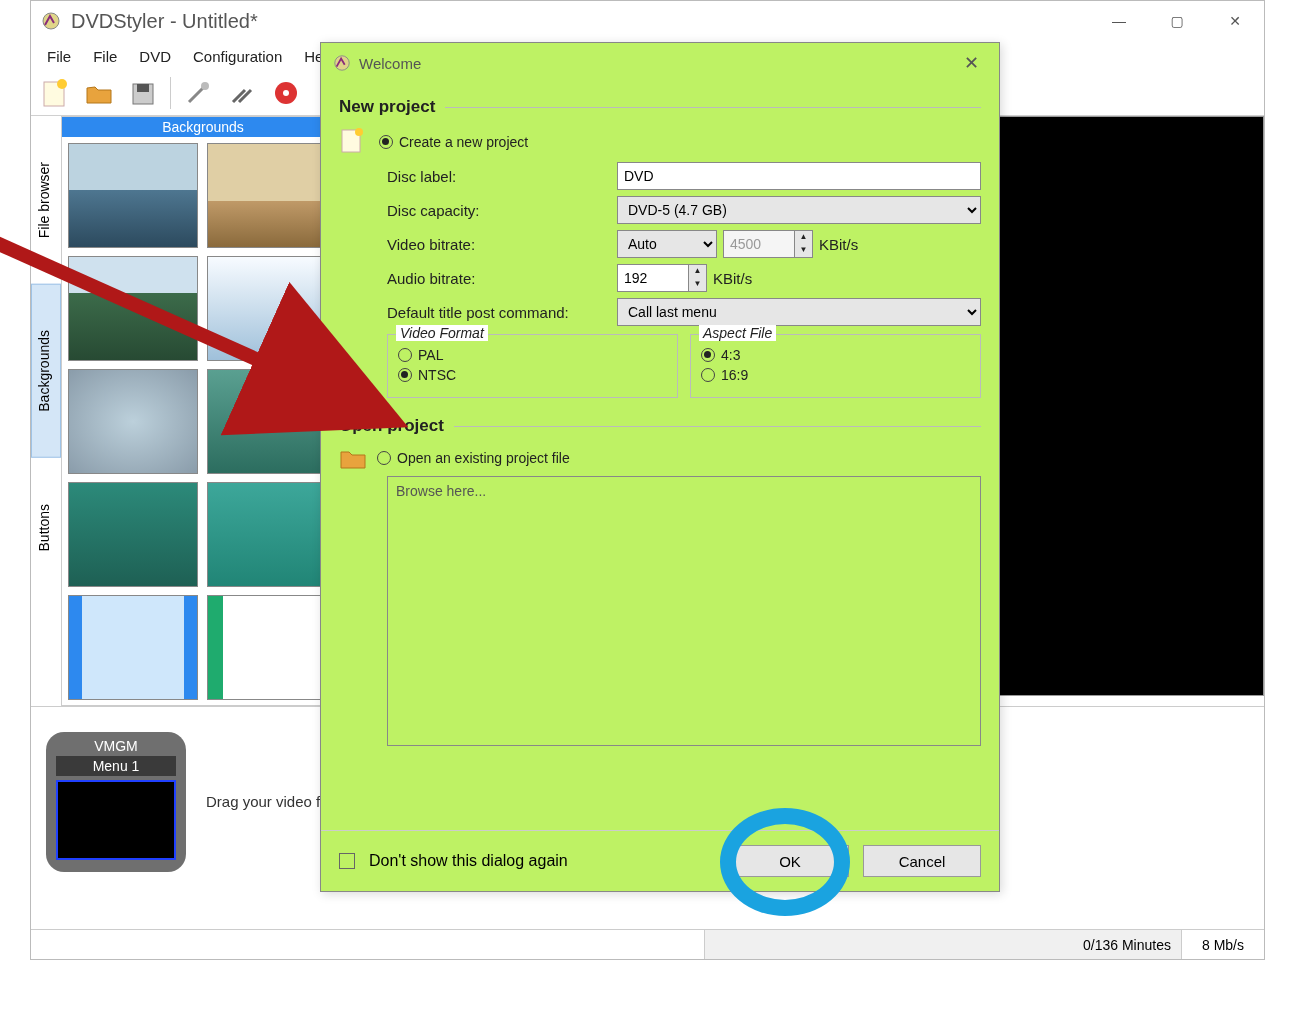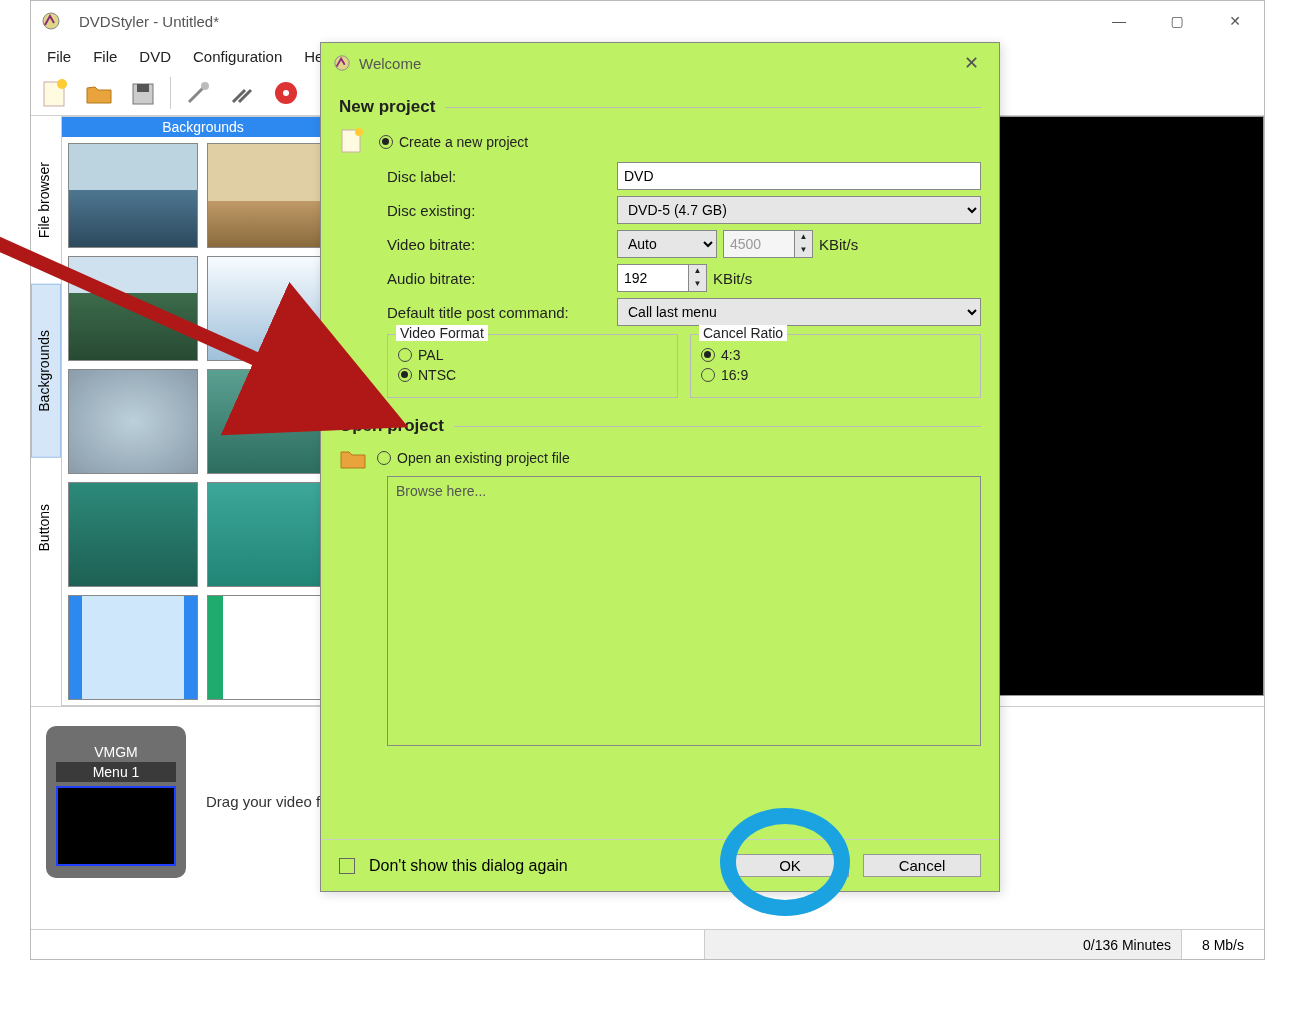"DVDStyler - Untitled*" .titlebar .title { font-size: 15px -> 20px; margin-left: 8px -> none }
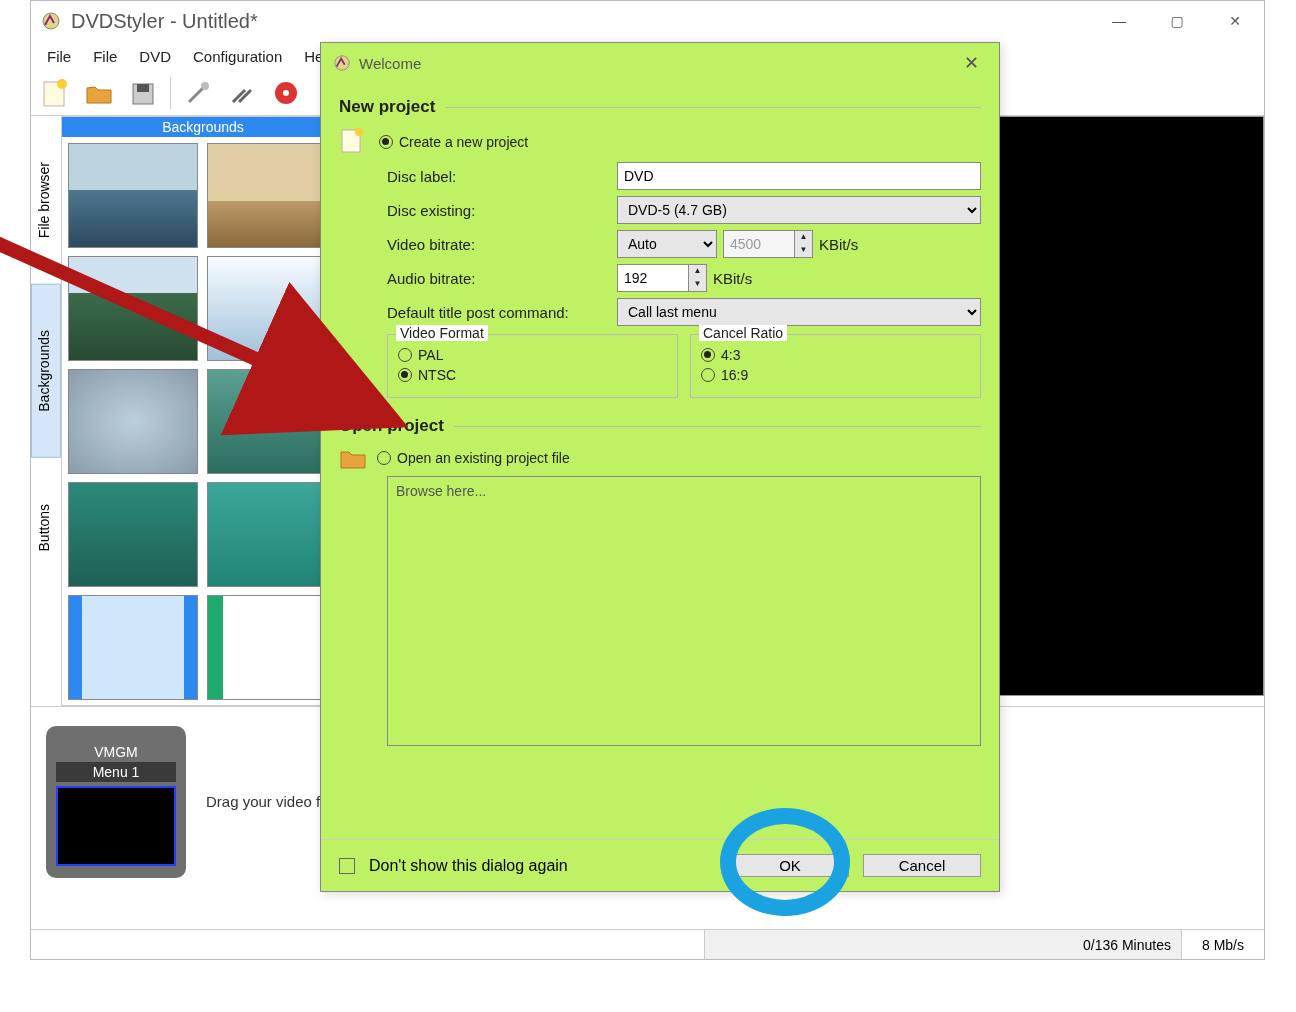"Disc existing:" span.lbl { text: existing -> capacity }
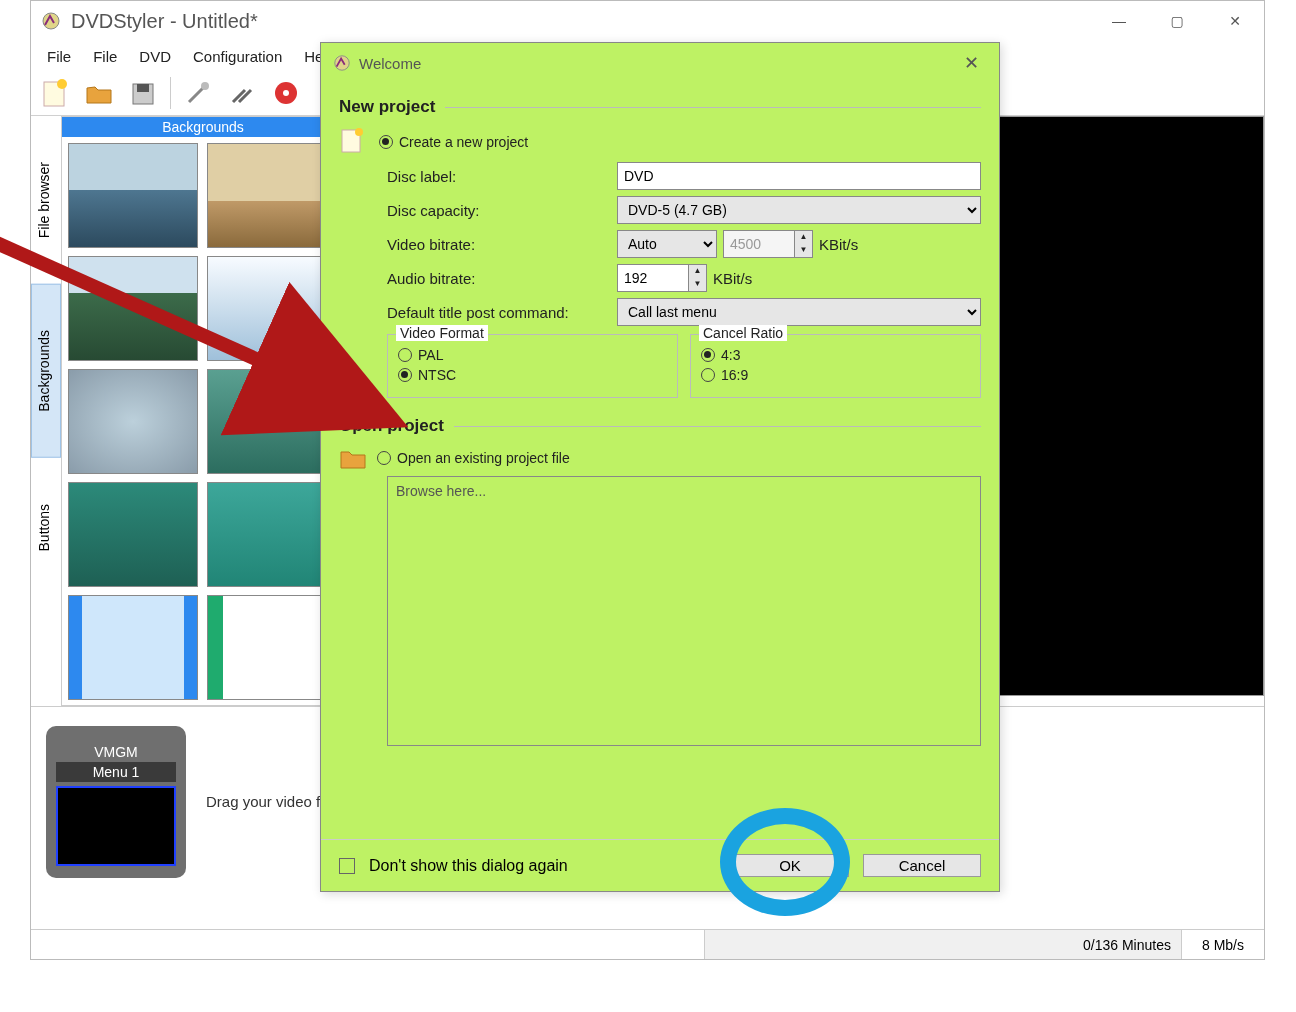"Video Format" .group .glabel { font-style: none -> italic }
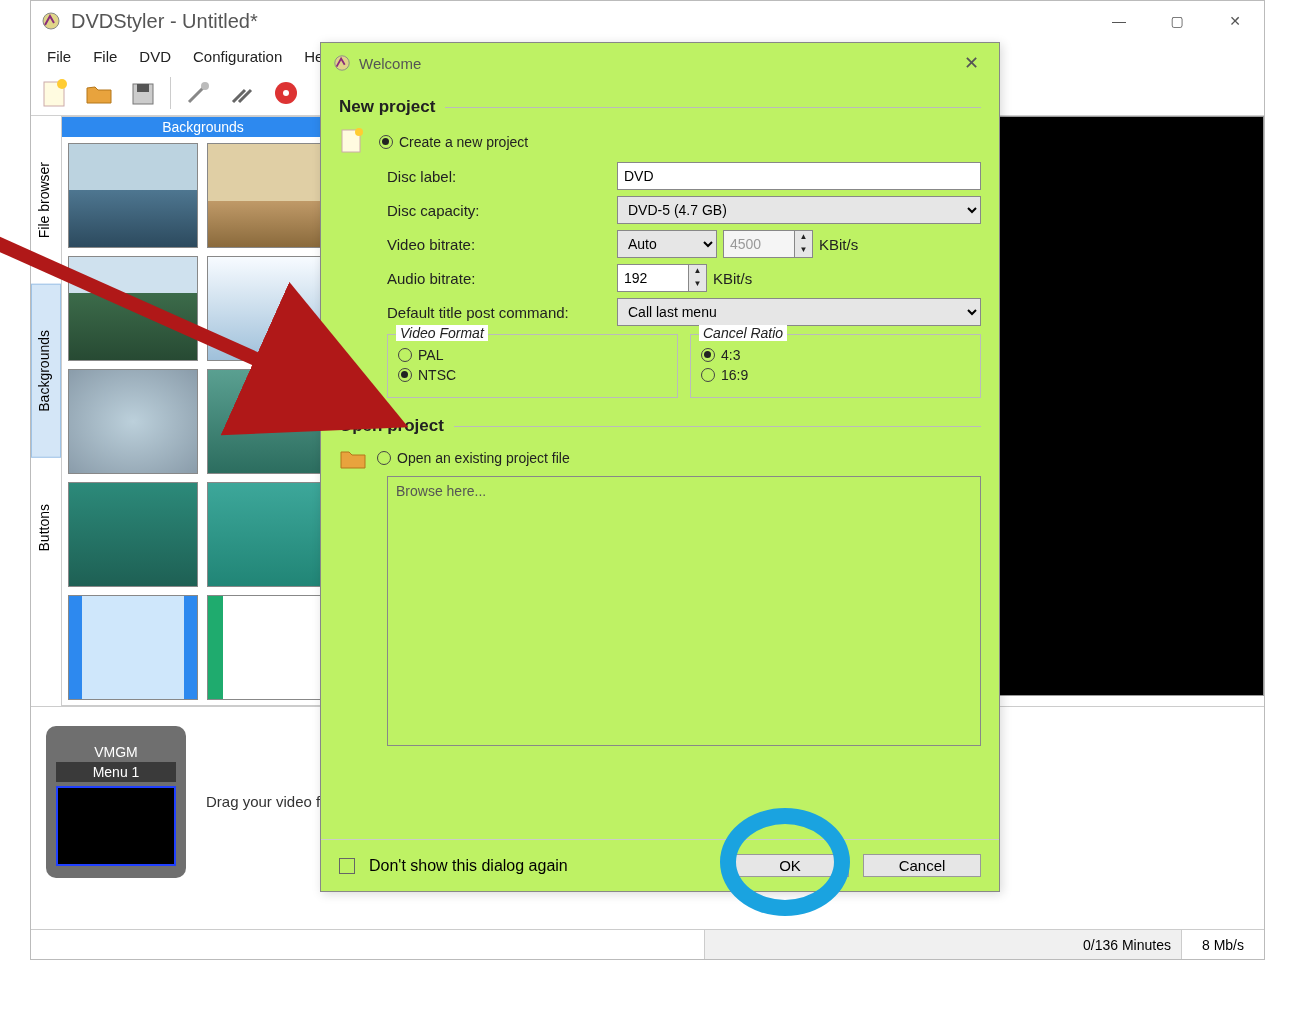"Cancel Ratio" span.glabel { text: Cancel Ratio -> Aspect File }
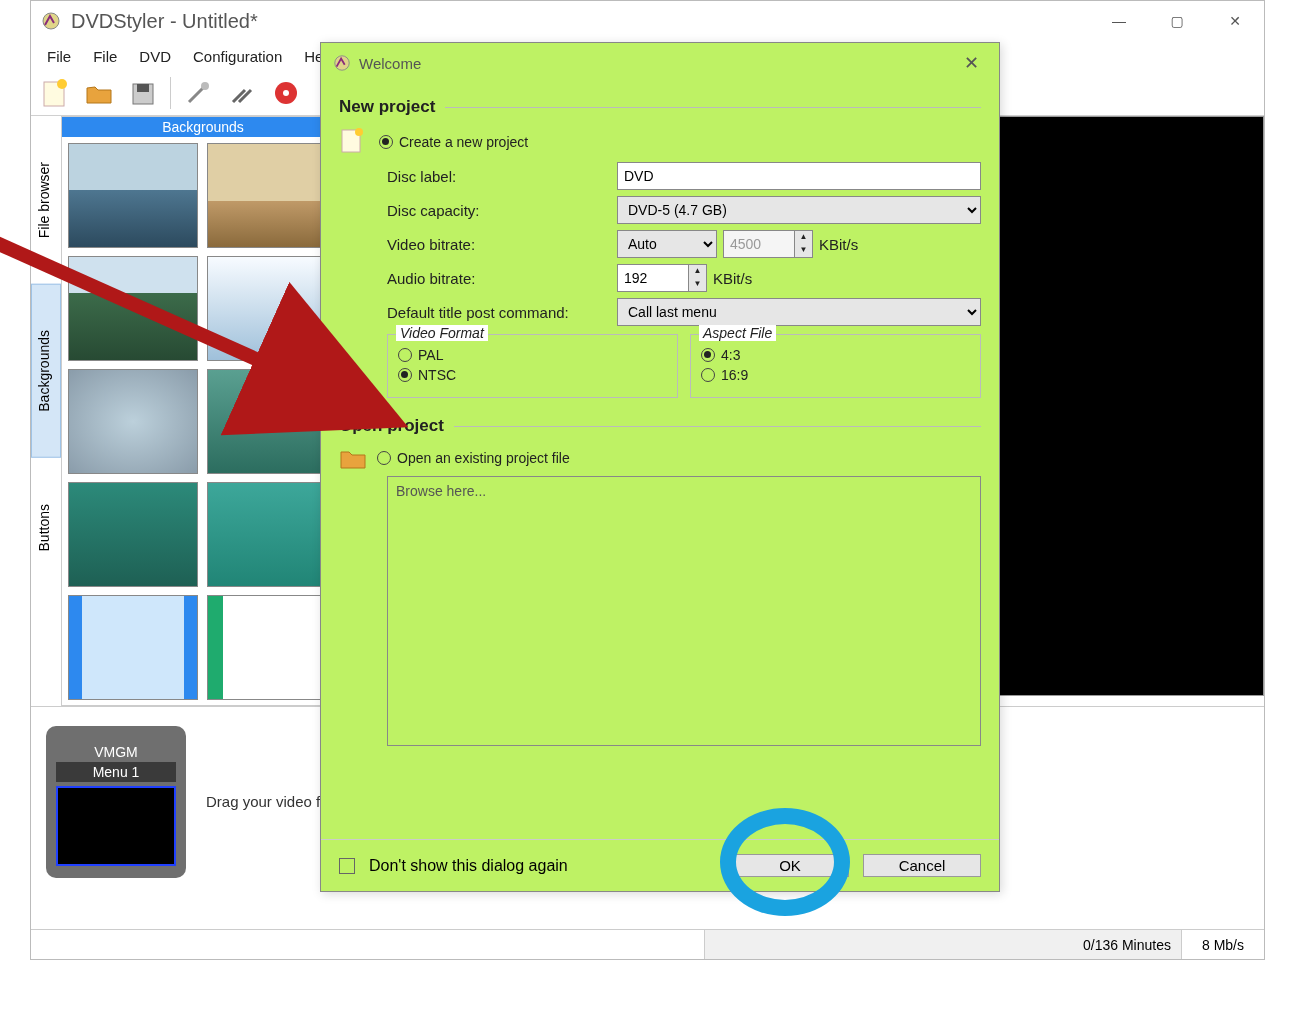"VMGM" .vmgm-card { border-radius: 10px -> 18px; padding: 18px 10px 12px -> 6px 10px 12px }
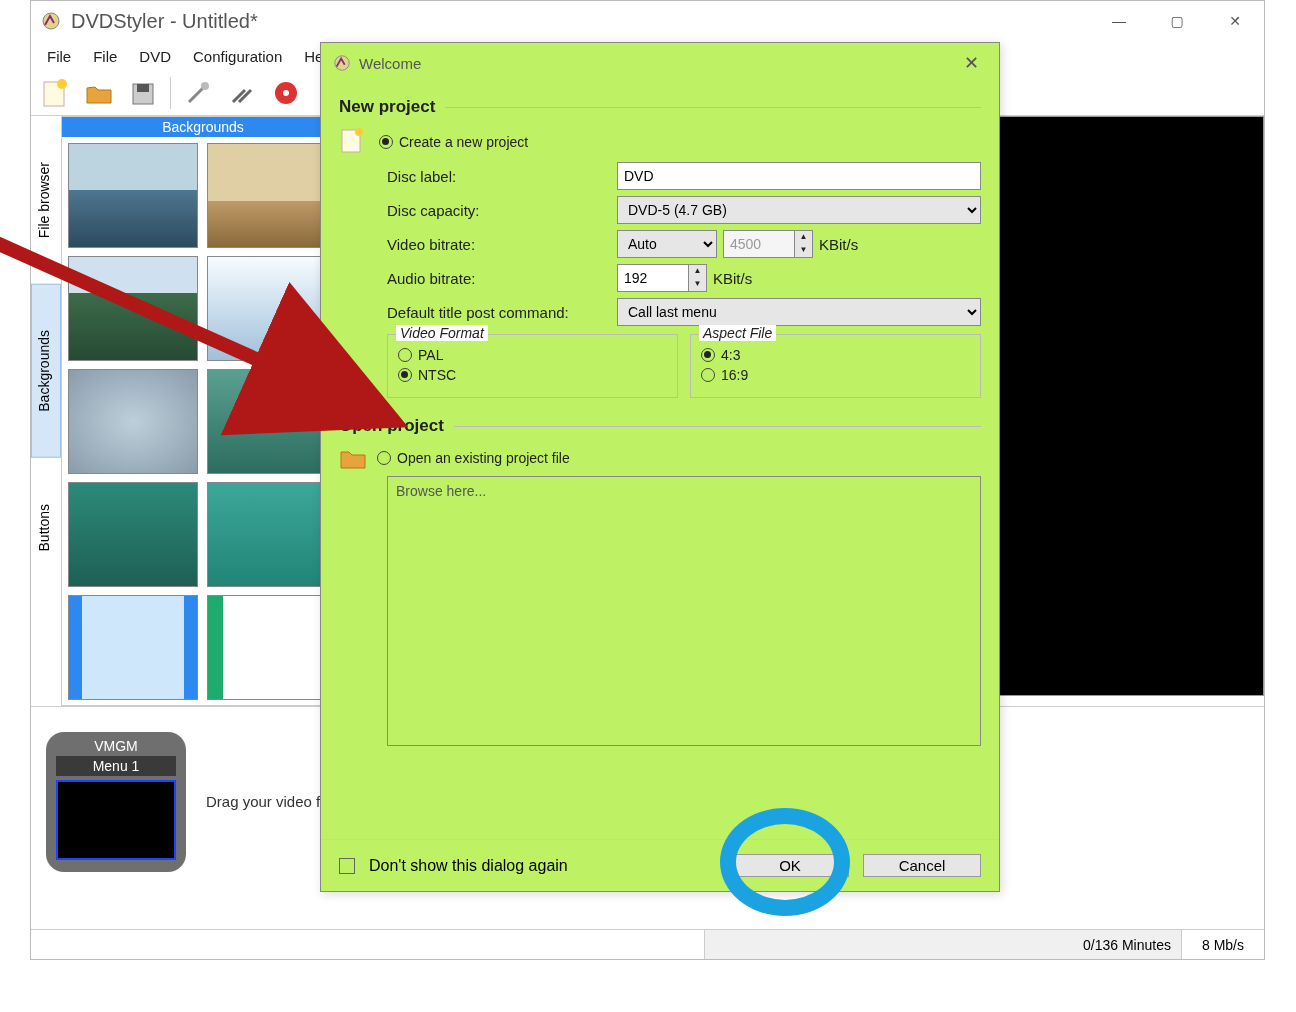"OK" .btn { height: 23px -> 32px }
